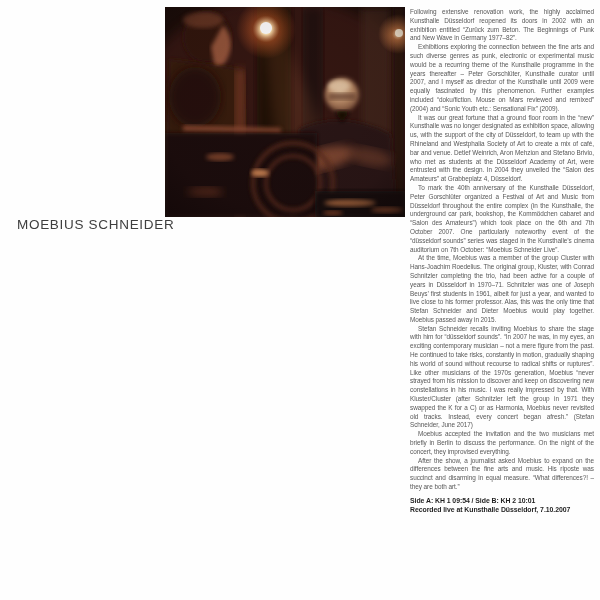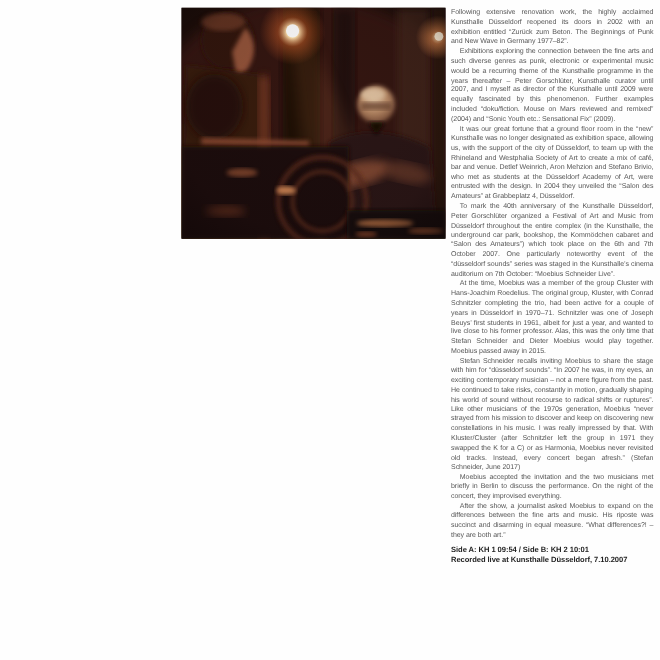"MOEBIUS SCHNEIDER" h1.title { html: none -> <h1>MOEBIUS SCHNEIDER</h1> }
